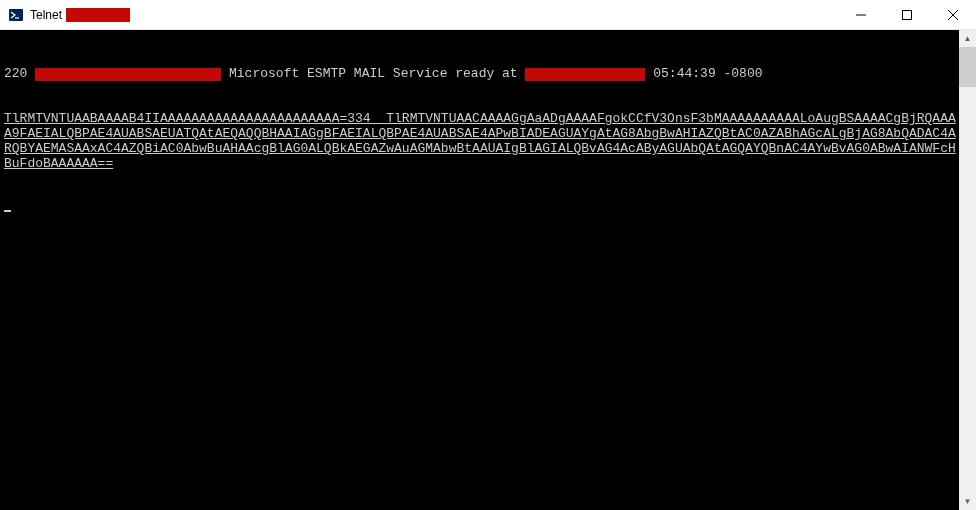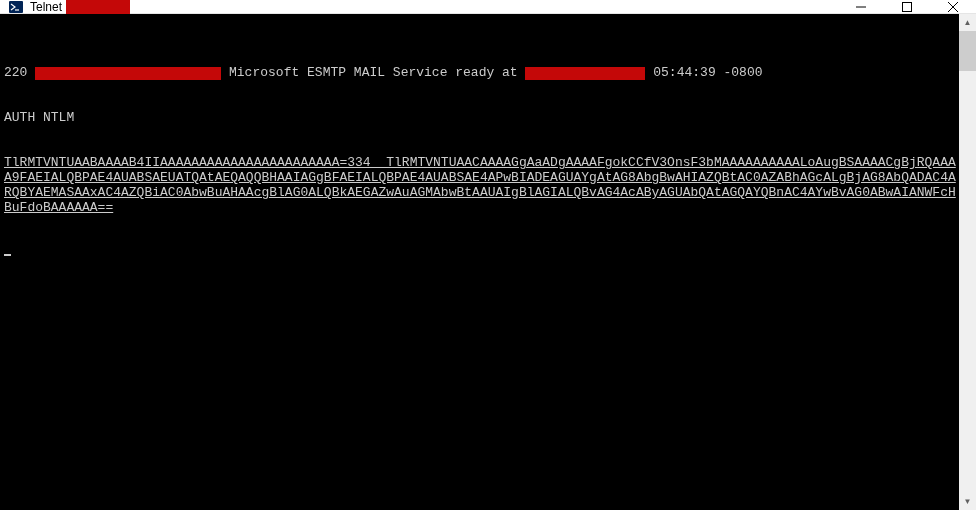"Telnet" .title-bar { height: 14px -> 30px }
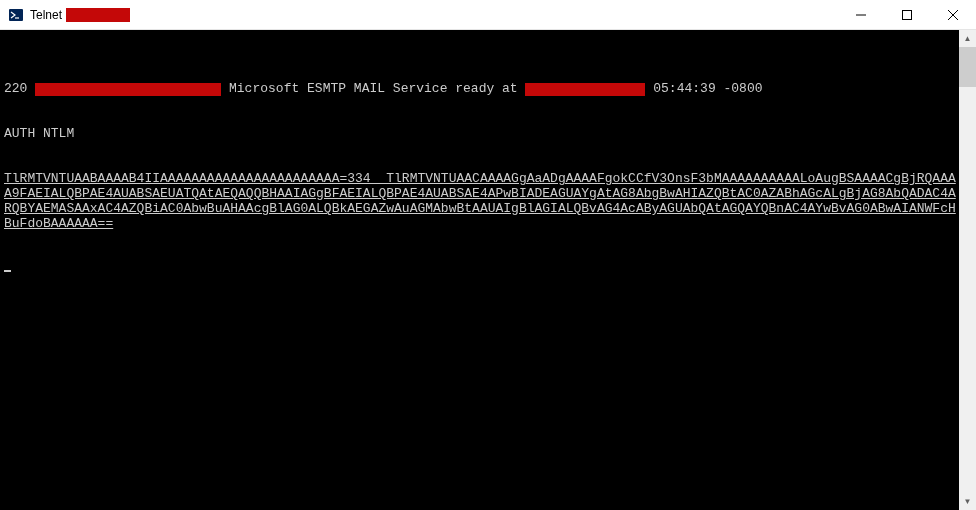"220 Microsoft ESMTP MAIL Service" .terminal { padding: 21px 0 4px 4px -> 6px 0 4px 4px }
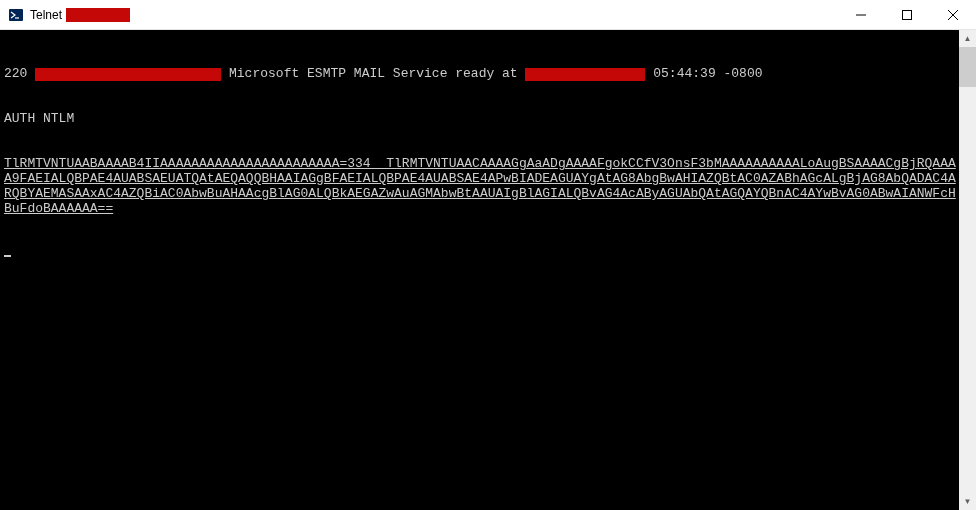"AUTH NTLM" div.line { html: <div><span>AUTH NTLM</span></div> -> none }
